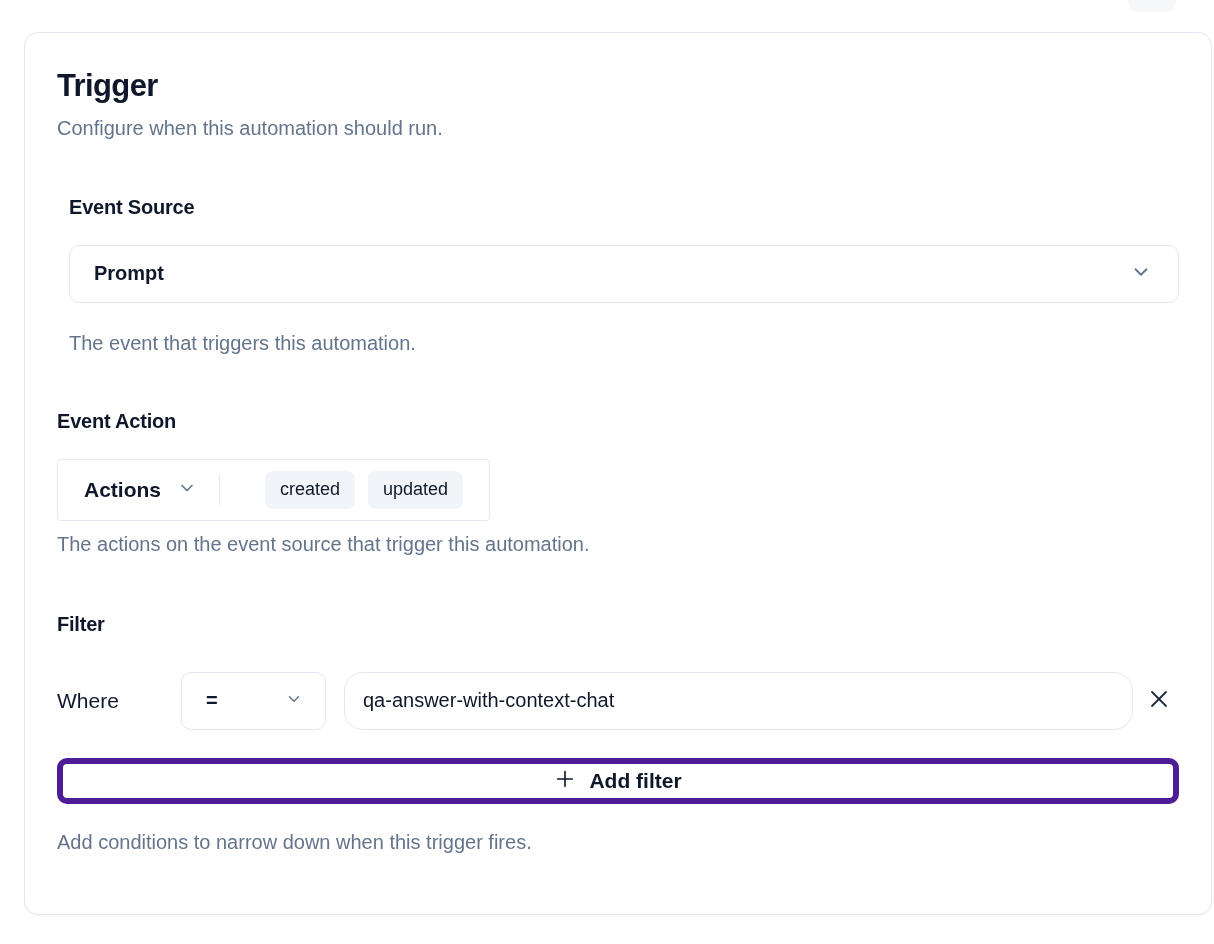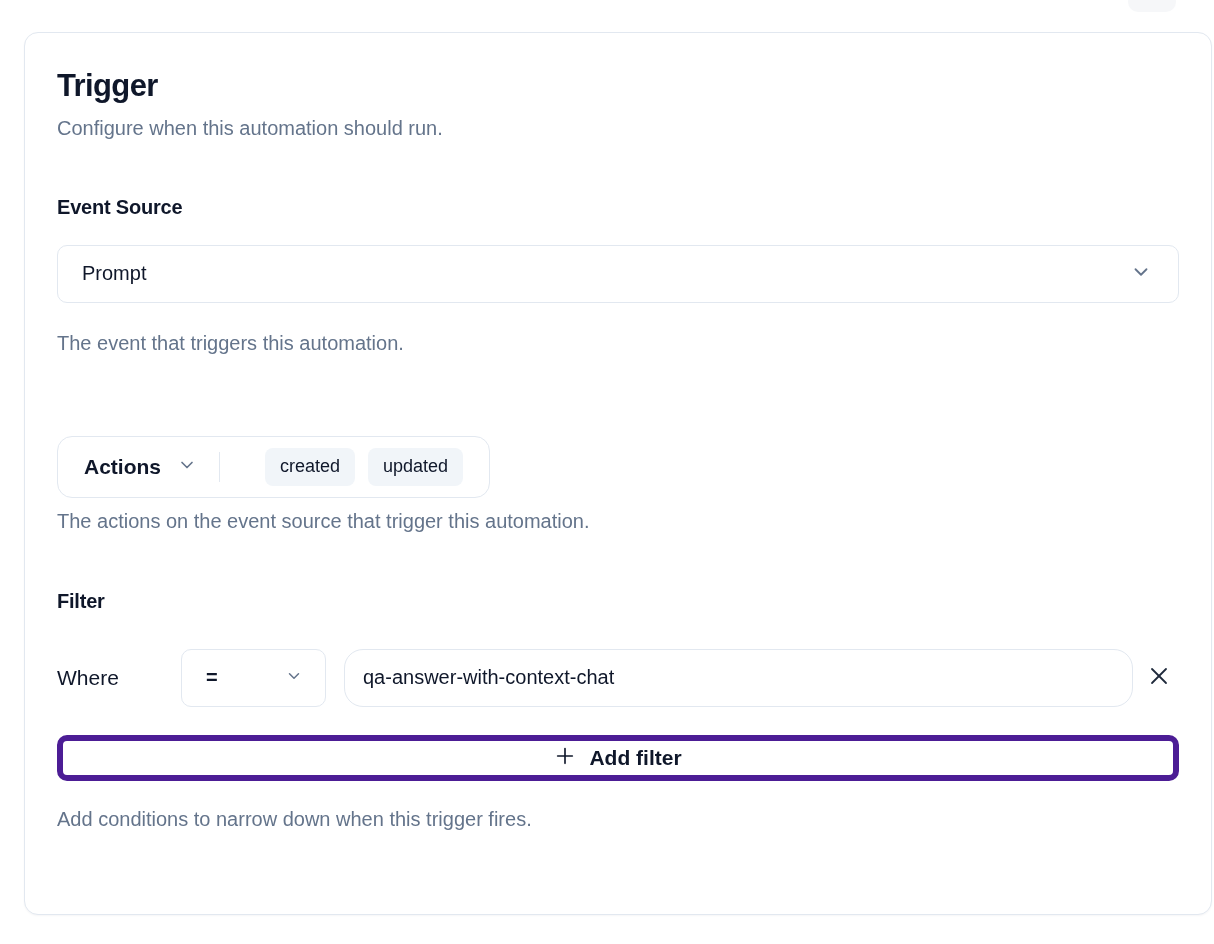"Event Source" .sec-event-source { margin-left: none -> 12px }
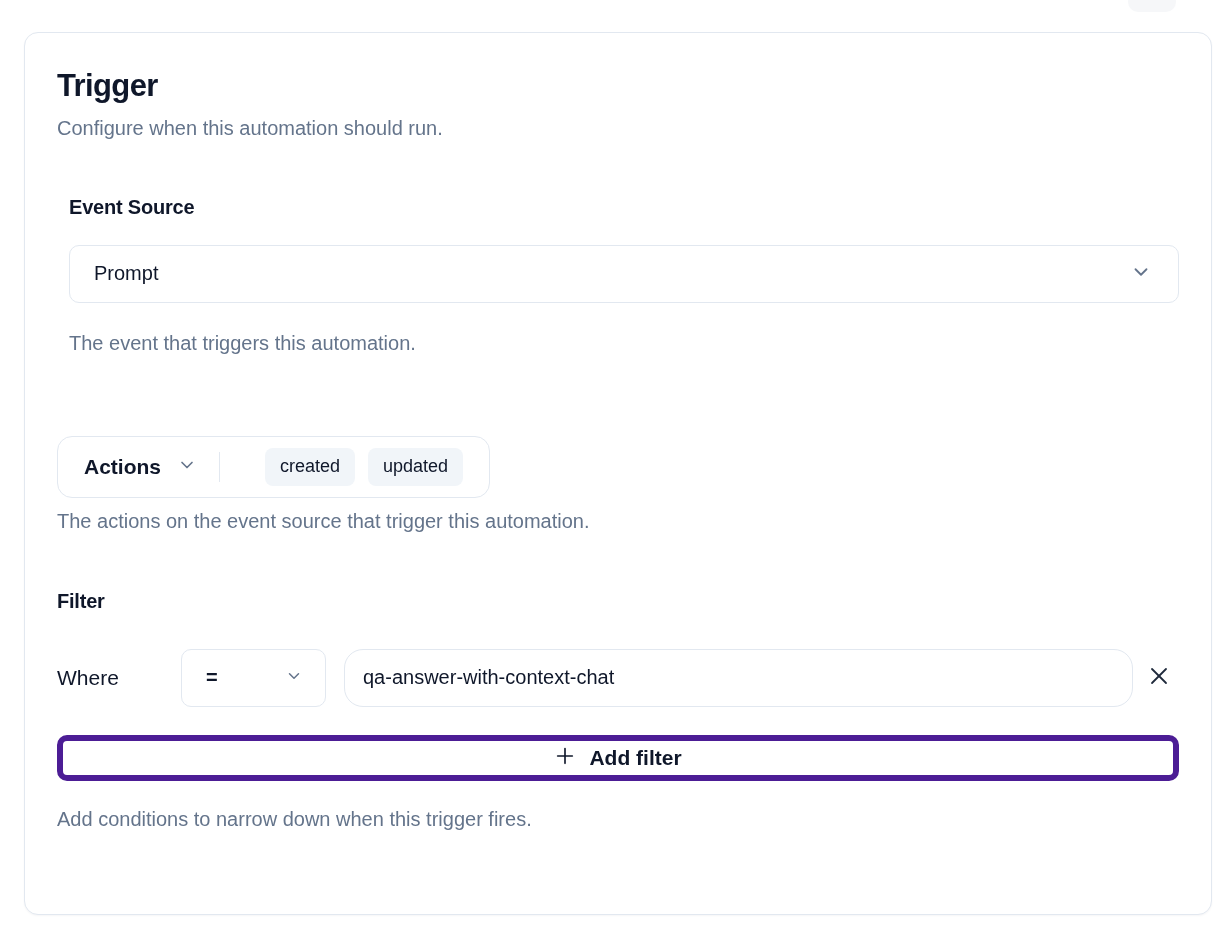"Prompt" .select-box { font-weight: none -> bold }
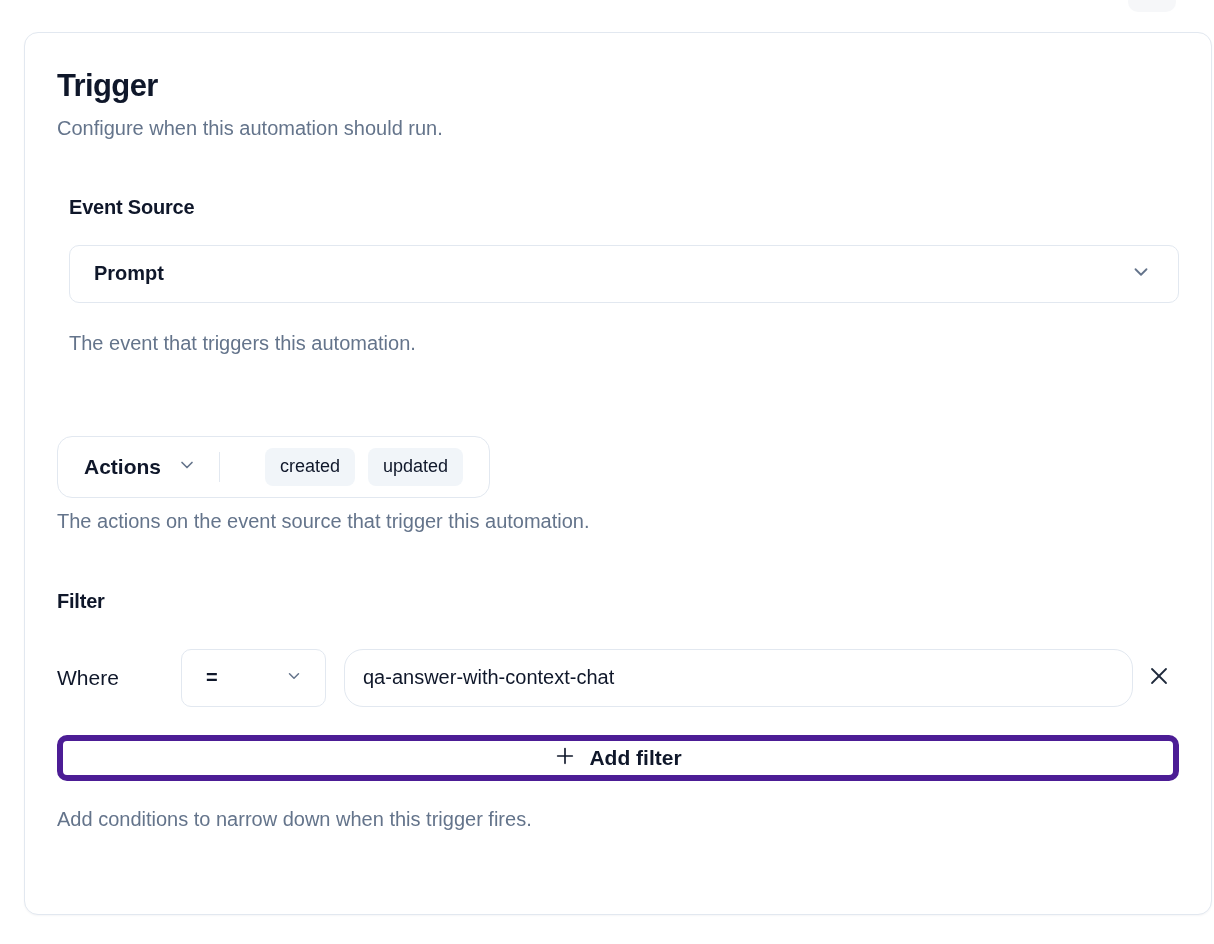"Event Action" div.field-label { html: none -> <div>Event Action</div> }
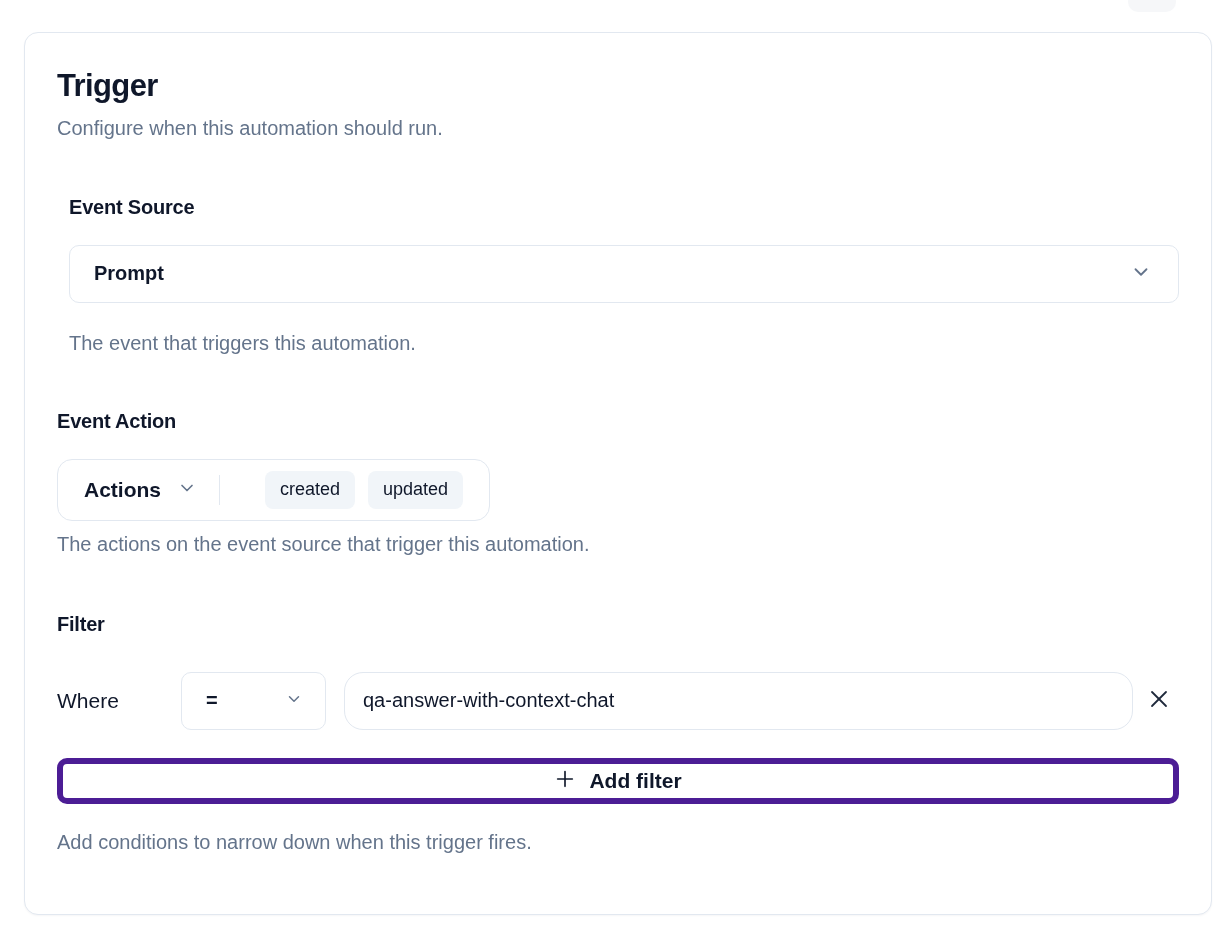"Actions" .actions-control { border-radius: 15px -> 4px }
